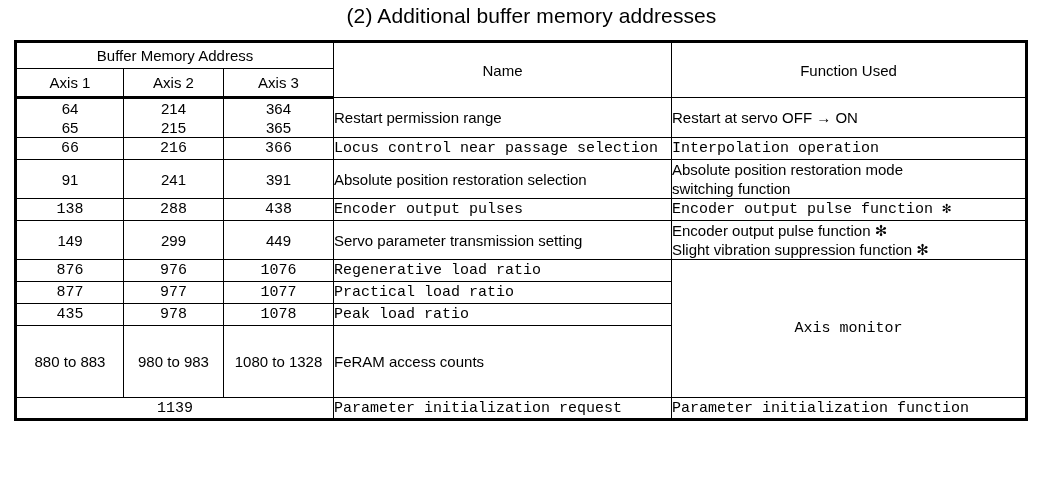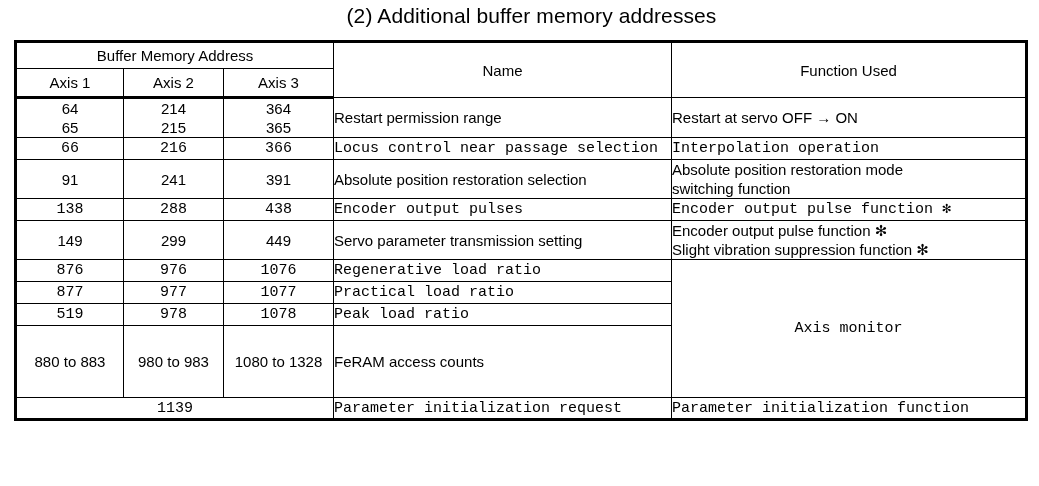"519" td.num { text: 519 -> 435 }
